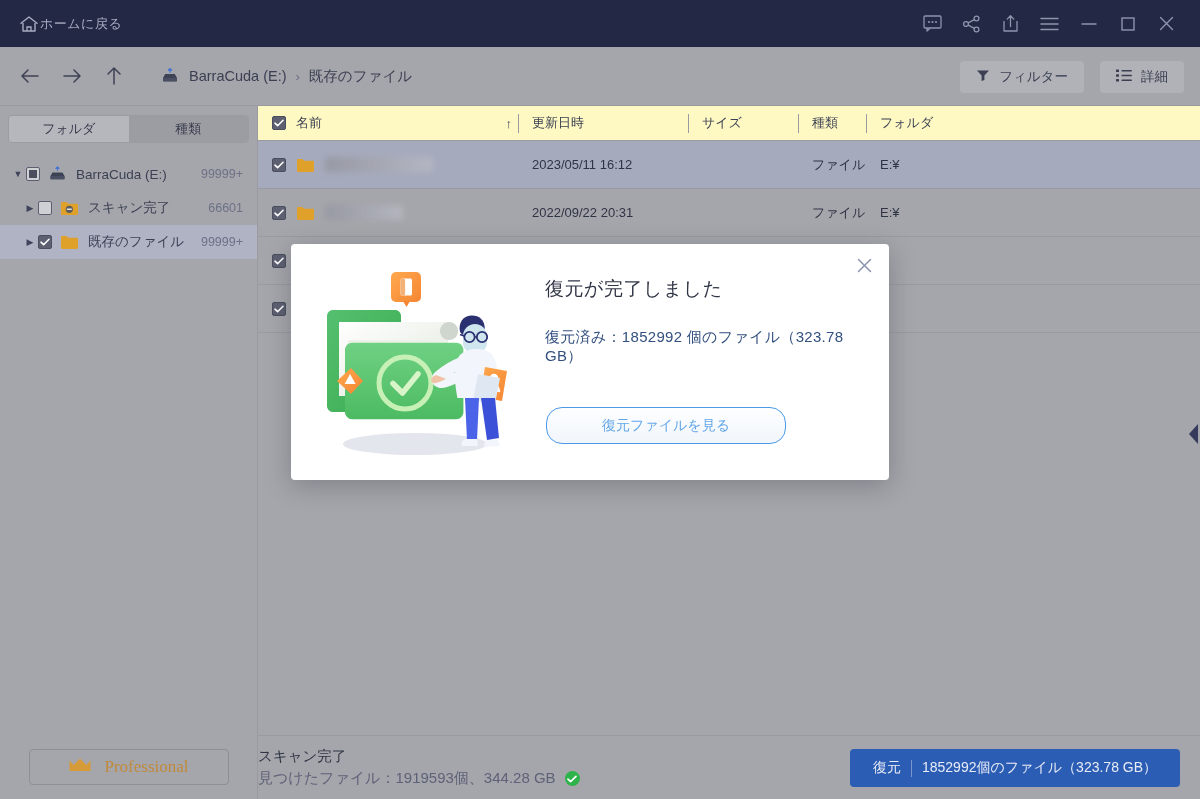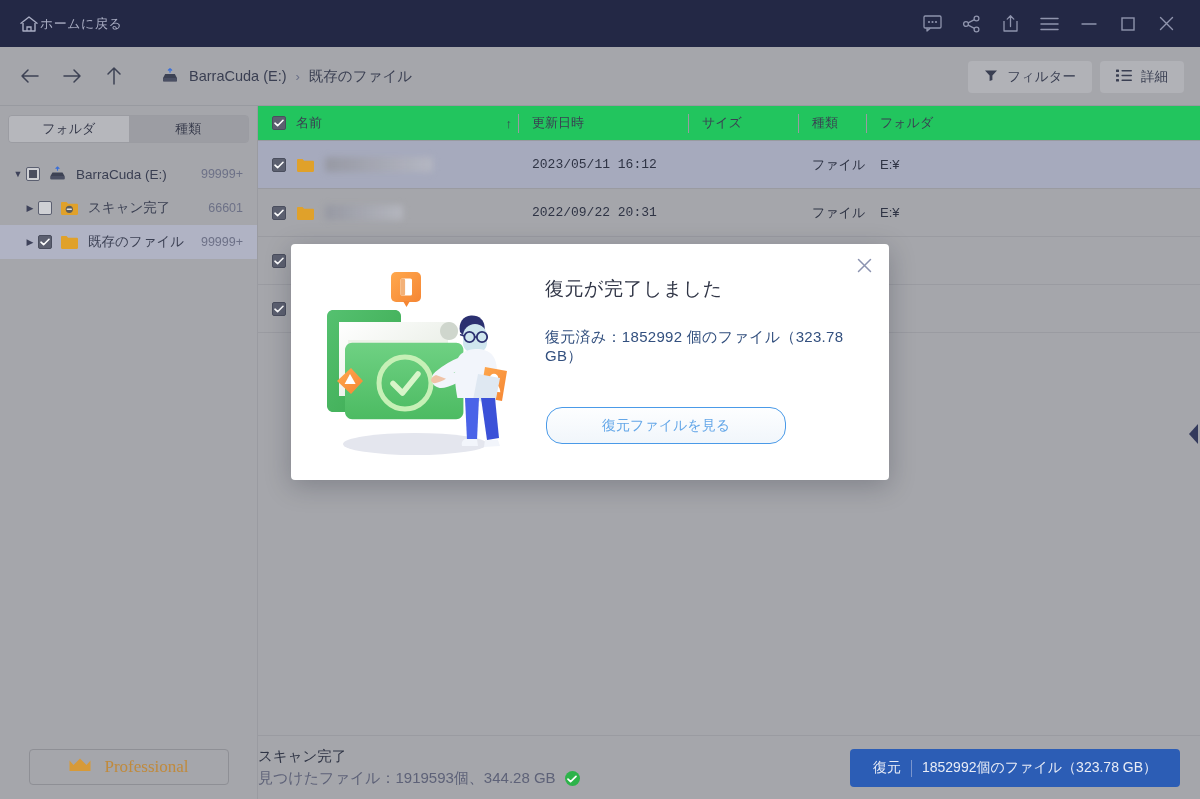"フィルター" .nav-right { gap: 8px -> 16px }
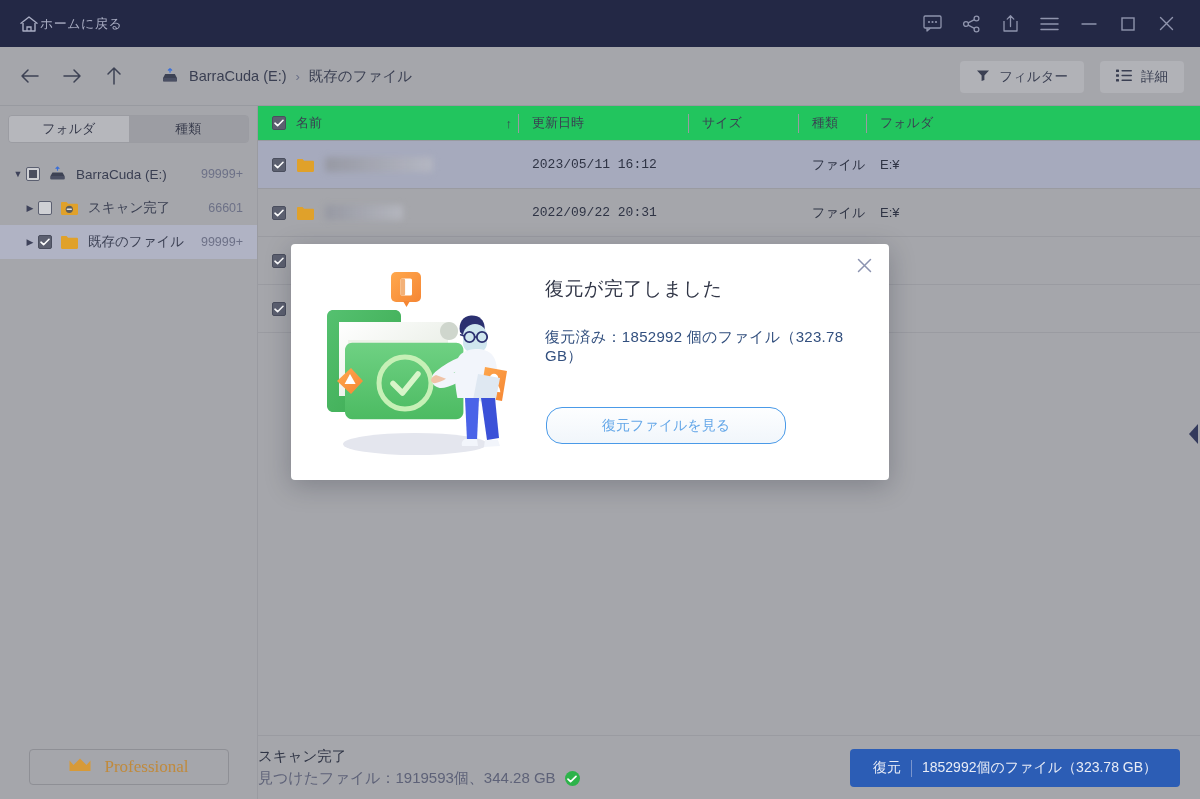"名前" .thead { background: #22c55e -> #fef9c3 }
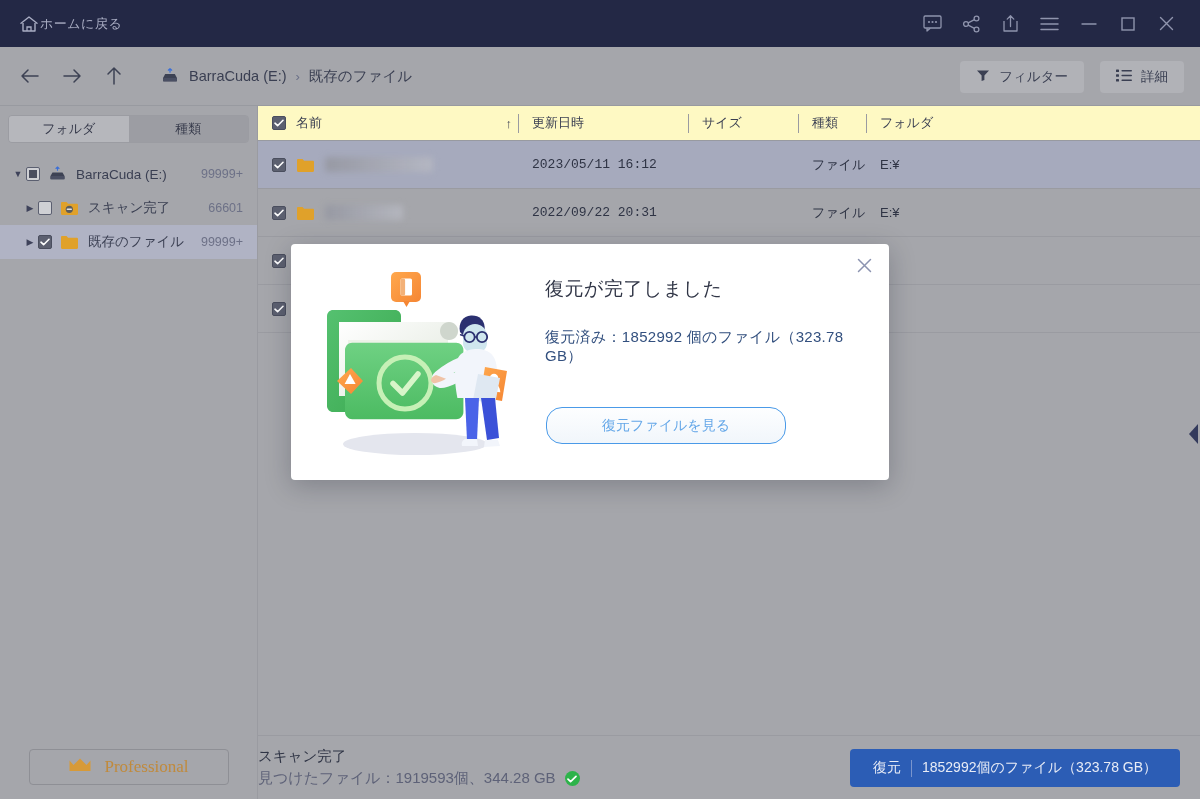"2023/05/11 16:12" .td-date { font-family: Liberation Mono, monospace -> none }
